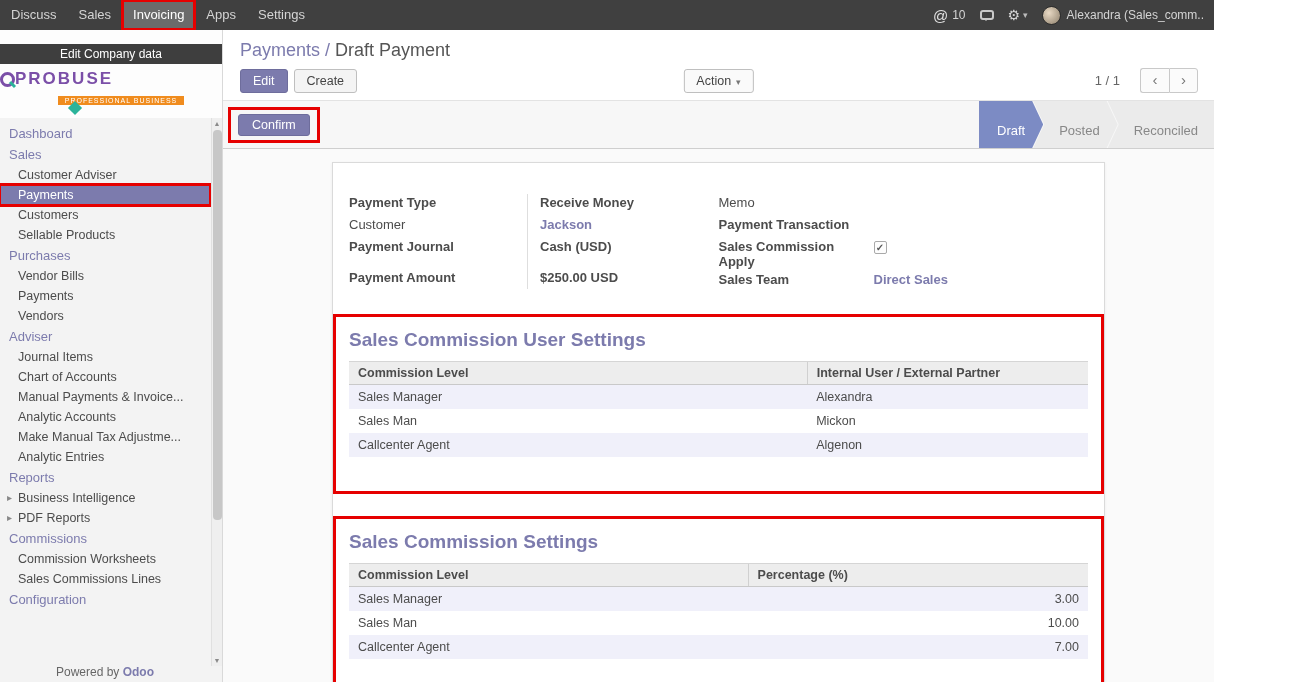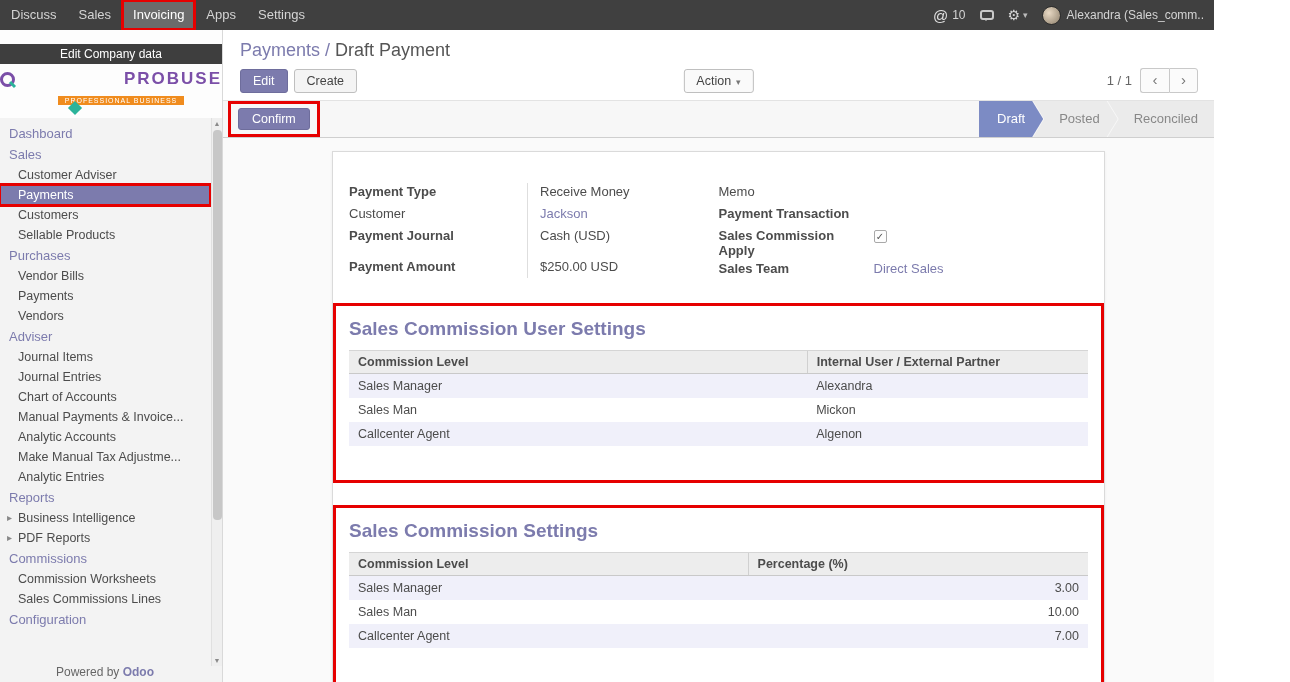"PROBUSE" .logo-row { gap: 5px -> none; justify-content: space-between -> flex-start }
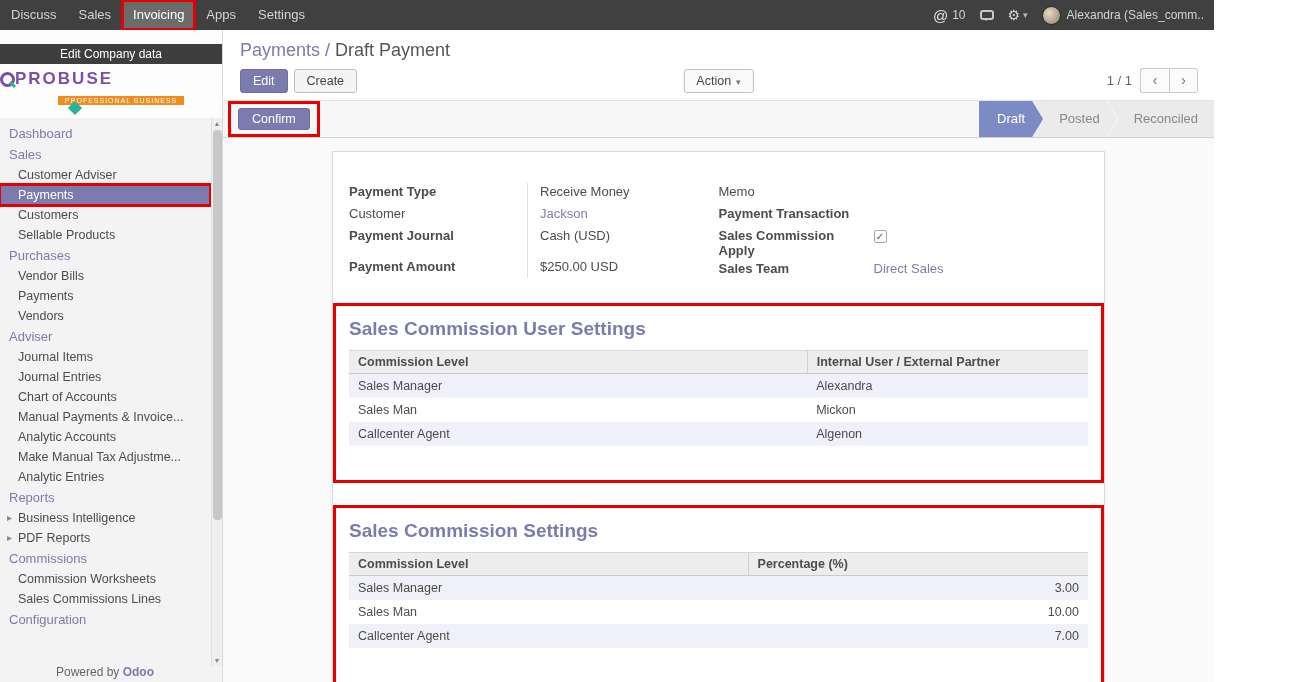"1 / 1" .pager { gap: 8px -> 20px }
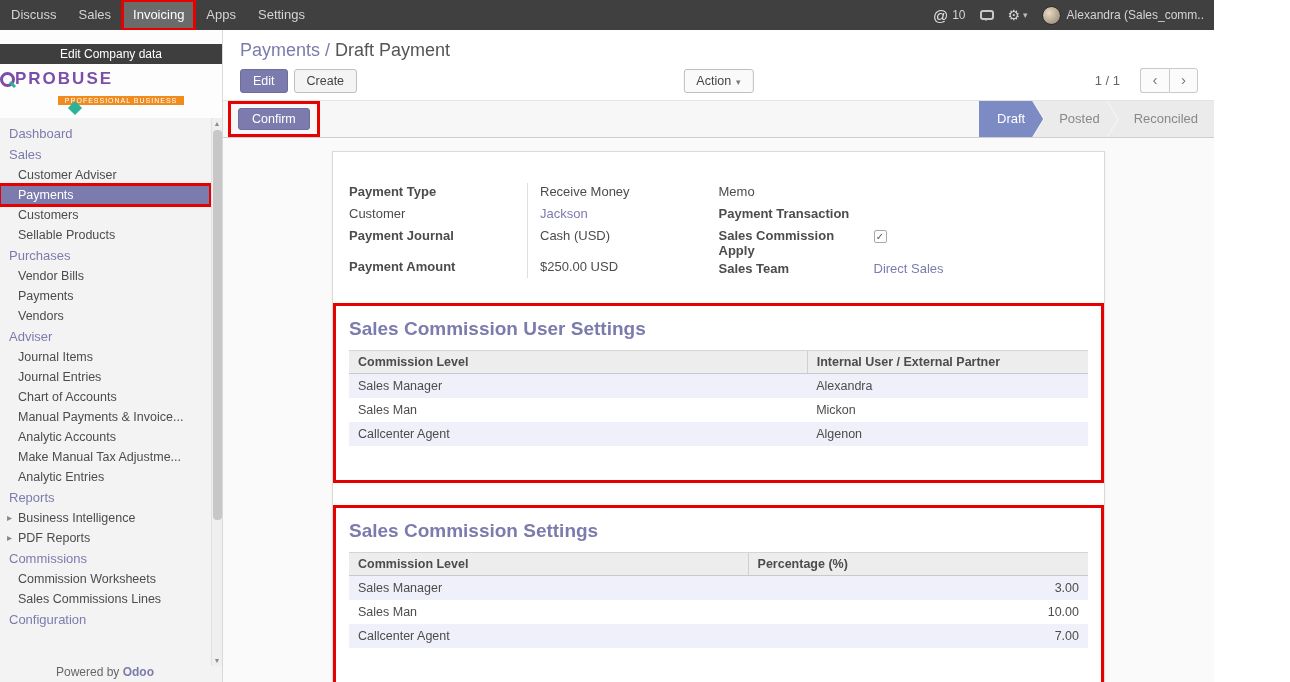"Draft" .status { padding: 0 18px 0 26px -> 12px 18px 0 26px }
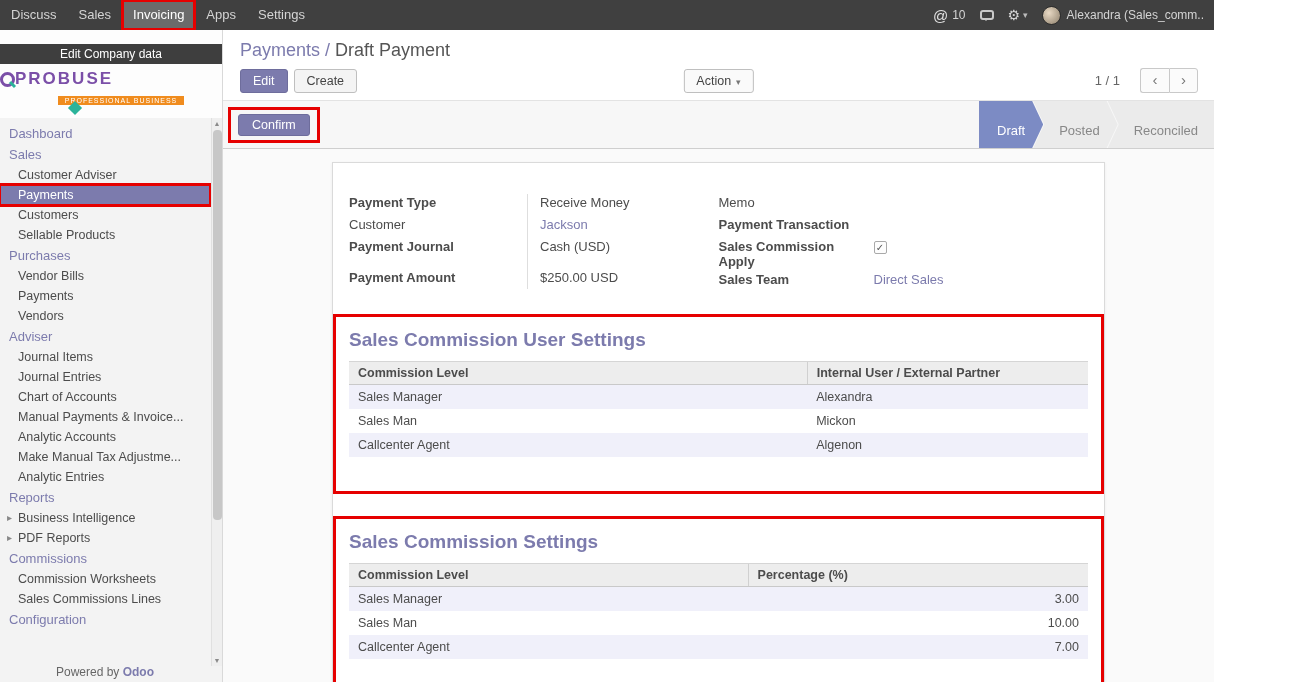"Receive Money" .field-value { font-weight: none -> bold }
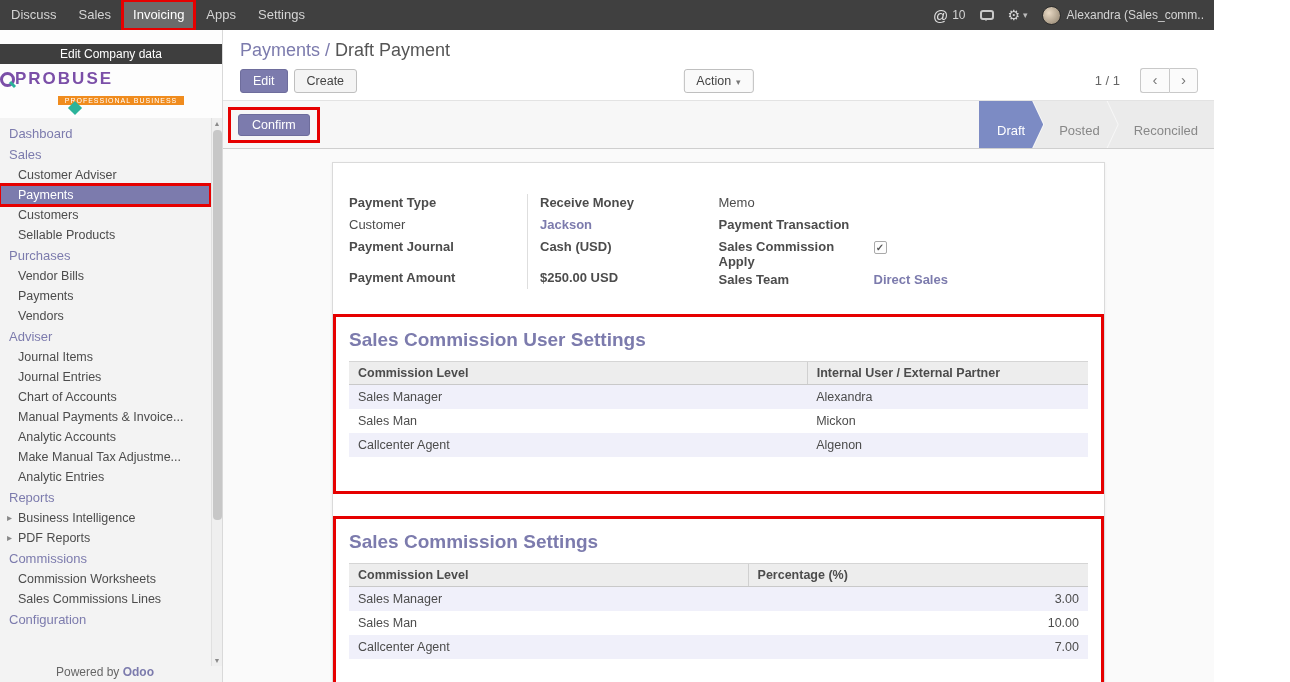"Journal Entries" div.snav-item { html: <div><span>Journal Entries</span></div> -> none }
